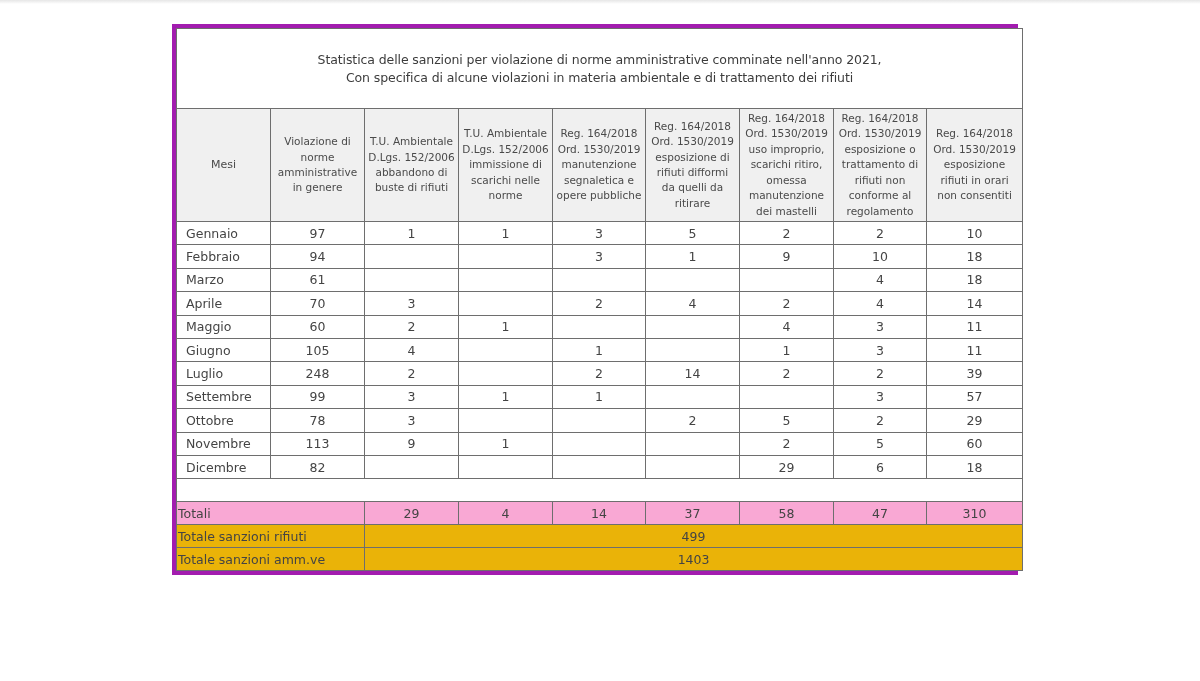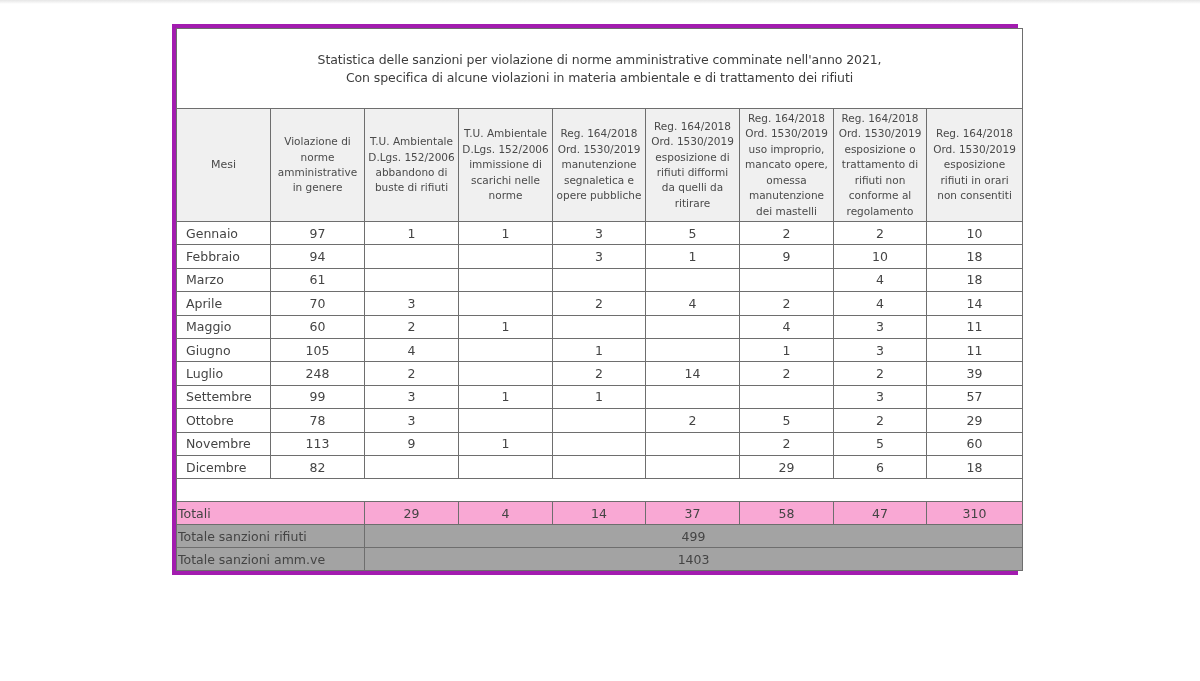"mancato opere," div { text: mancato opere -> scarichi ritiro }
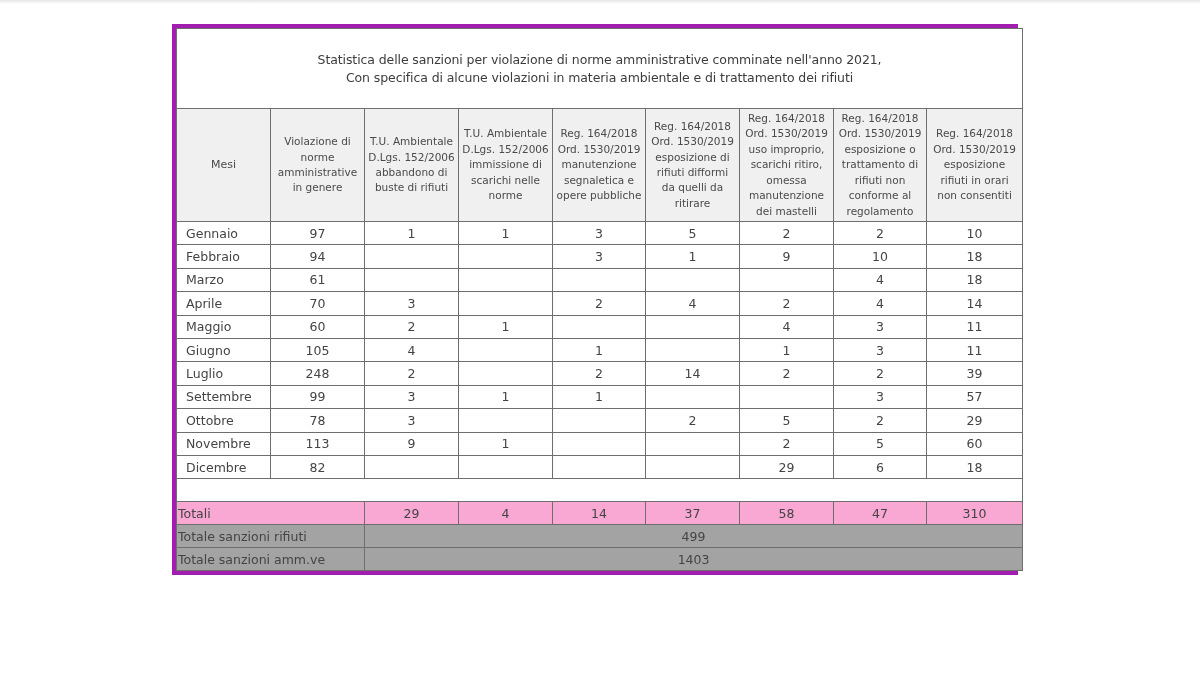"Totale sanzioni rifiuti" tr.sum td { background: #a3a3a3 -> #eab308 }
